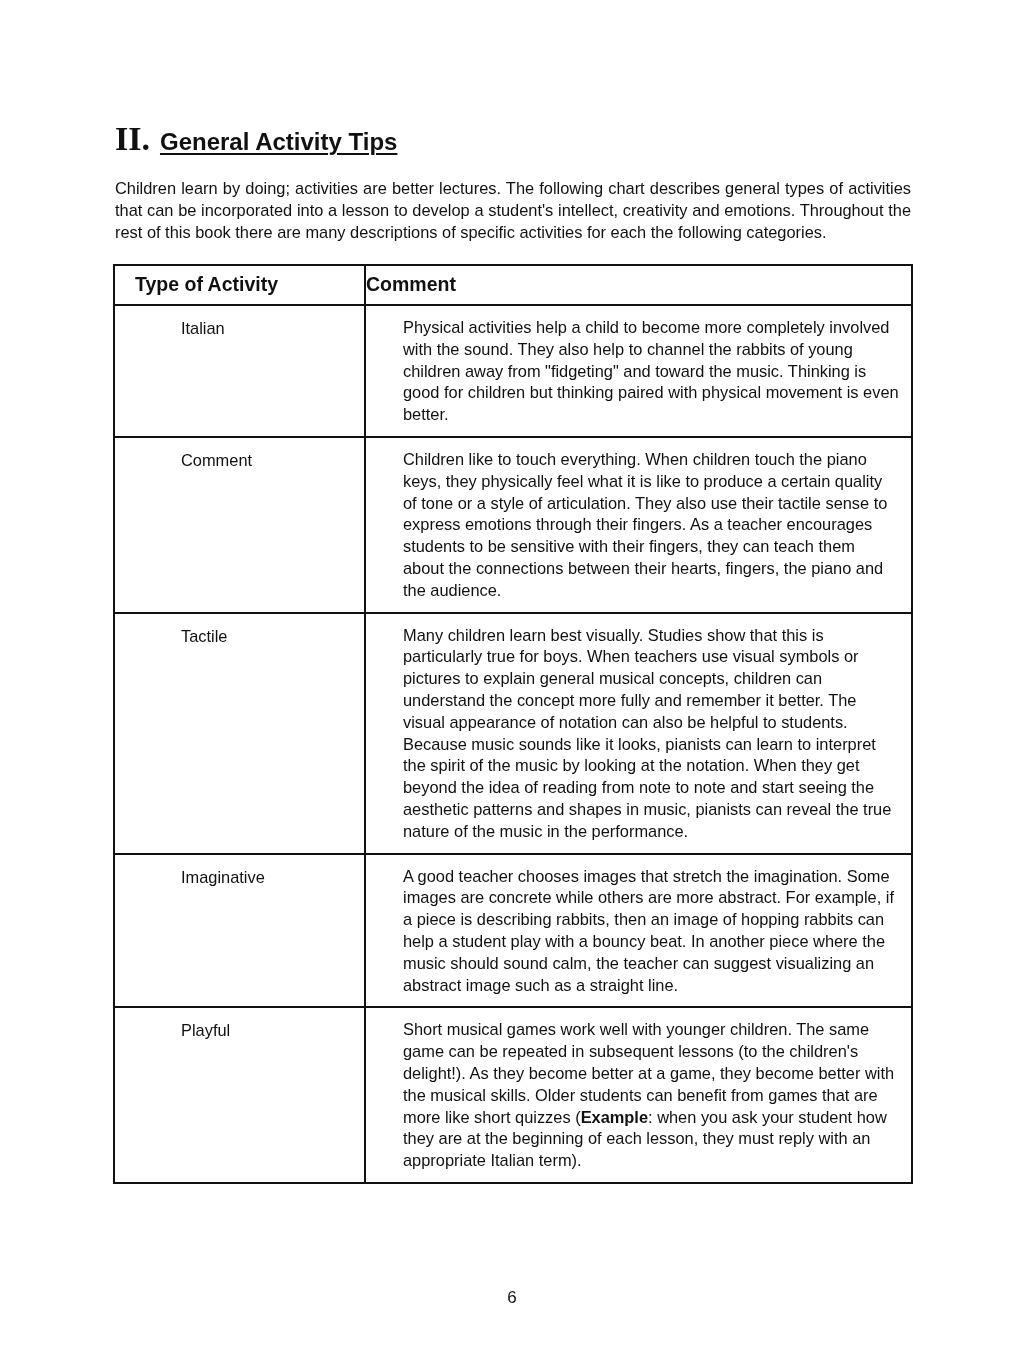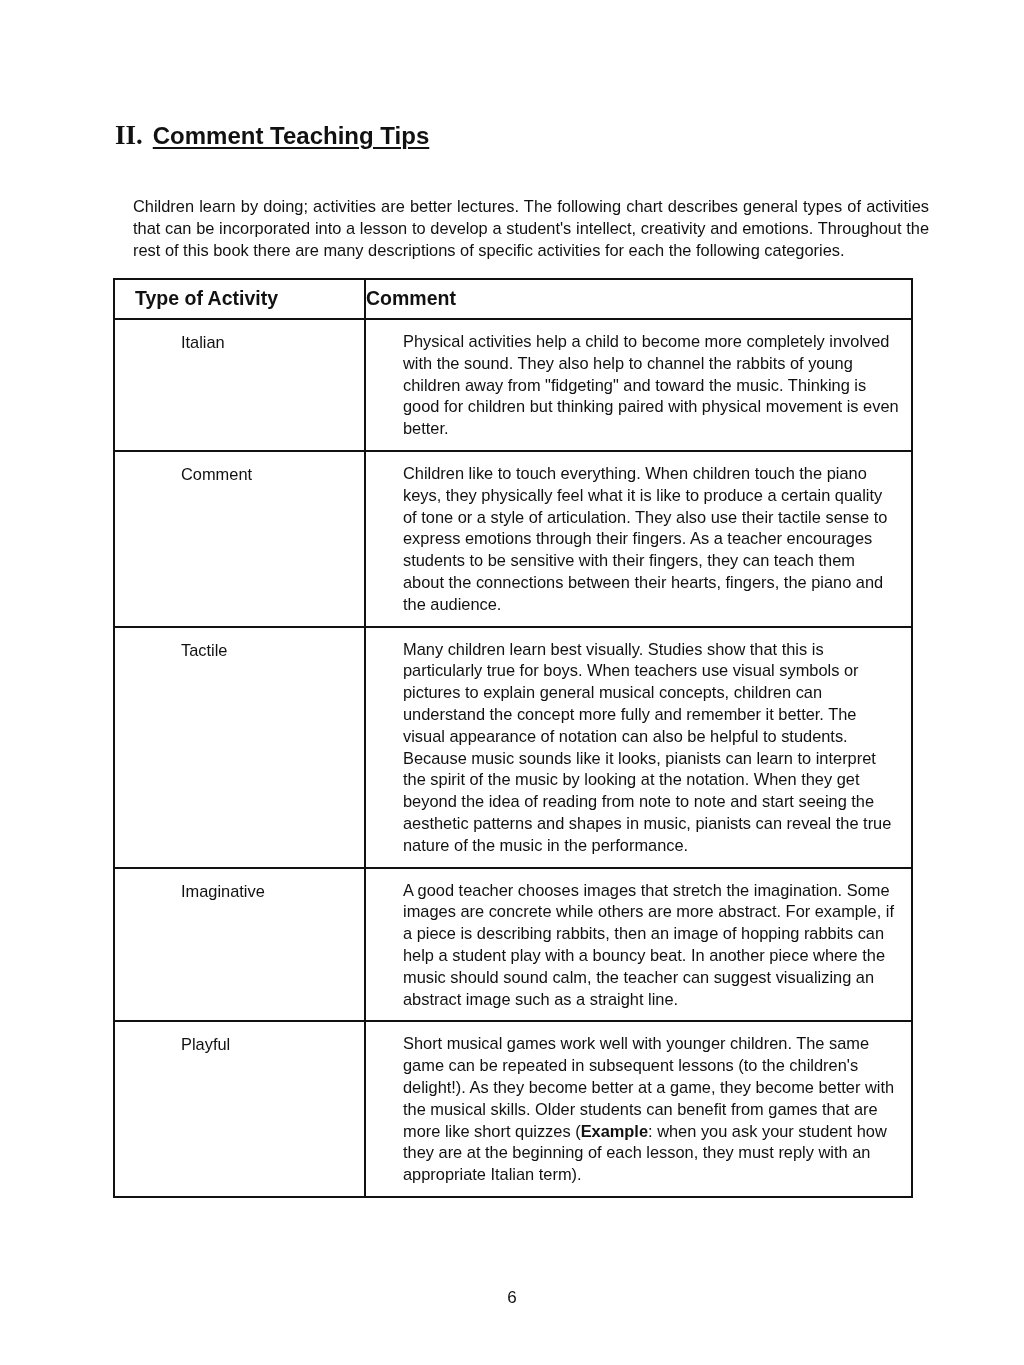"II." .heading .num { font-size: 27px -> 34px }
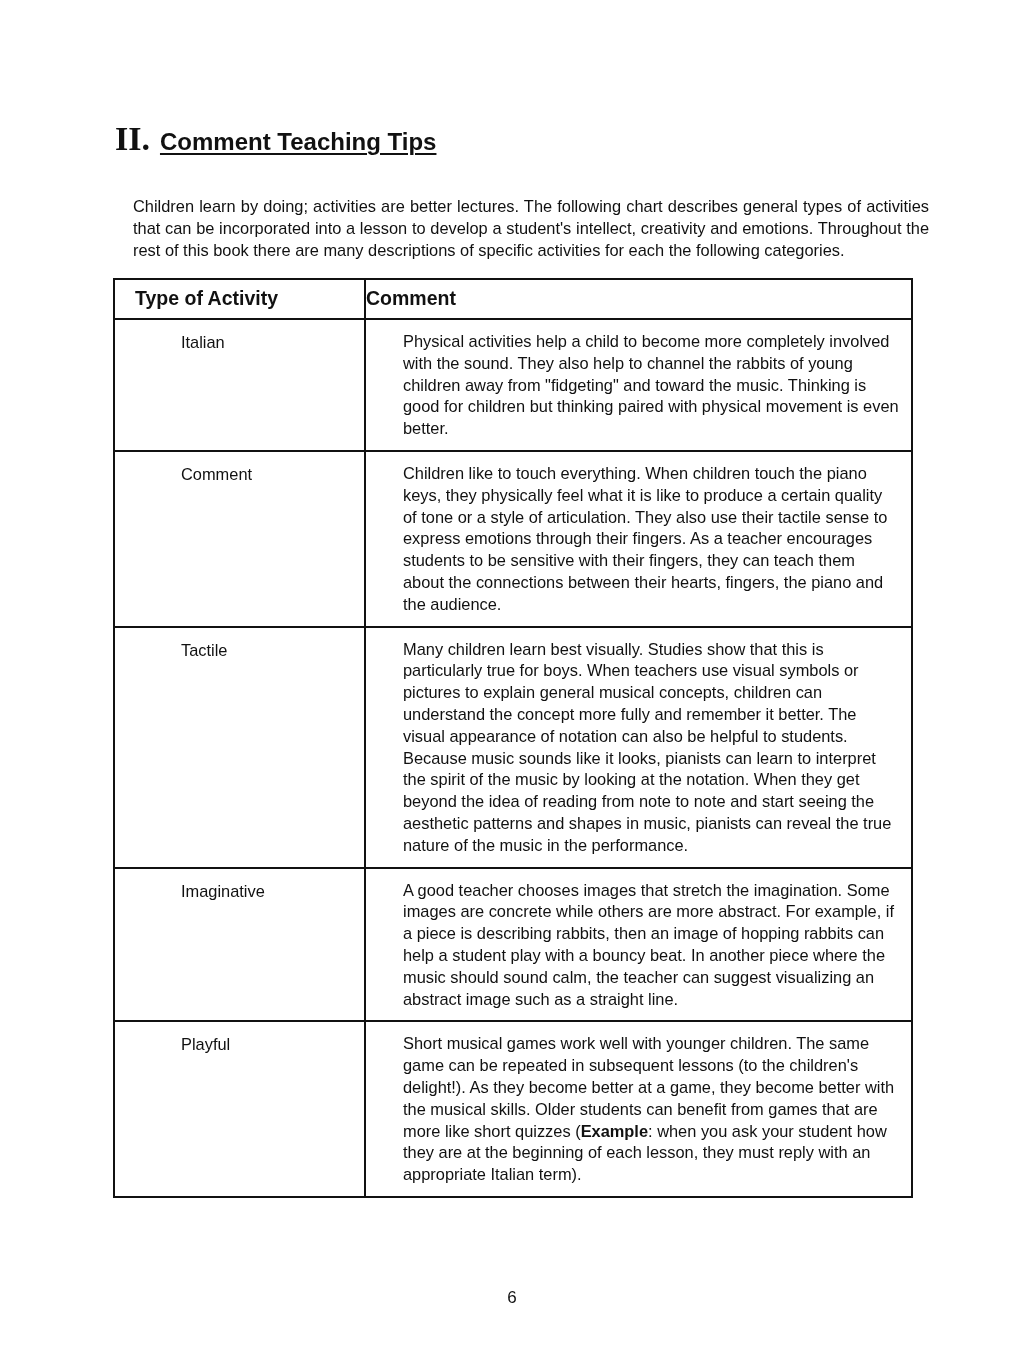"Comment Teaching Tips" span.title { text: Comment Teaching -> General Activity }
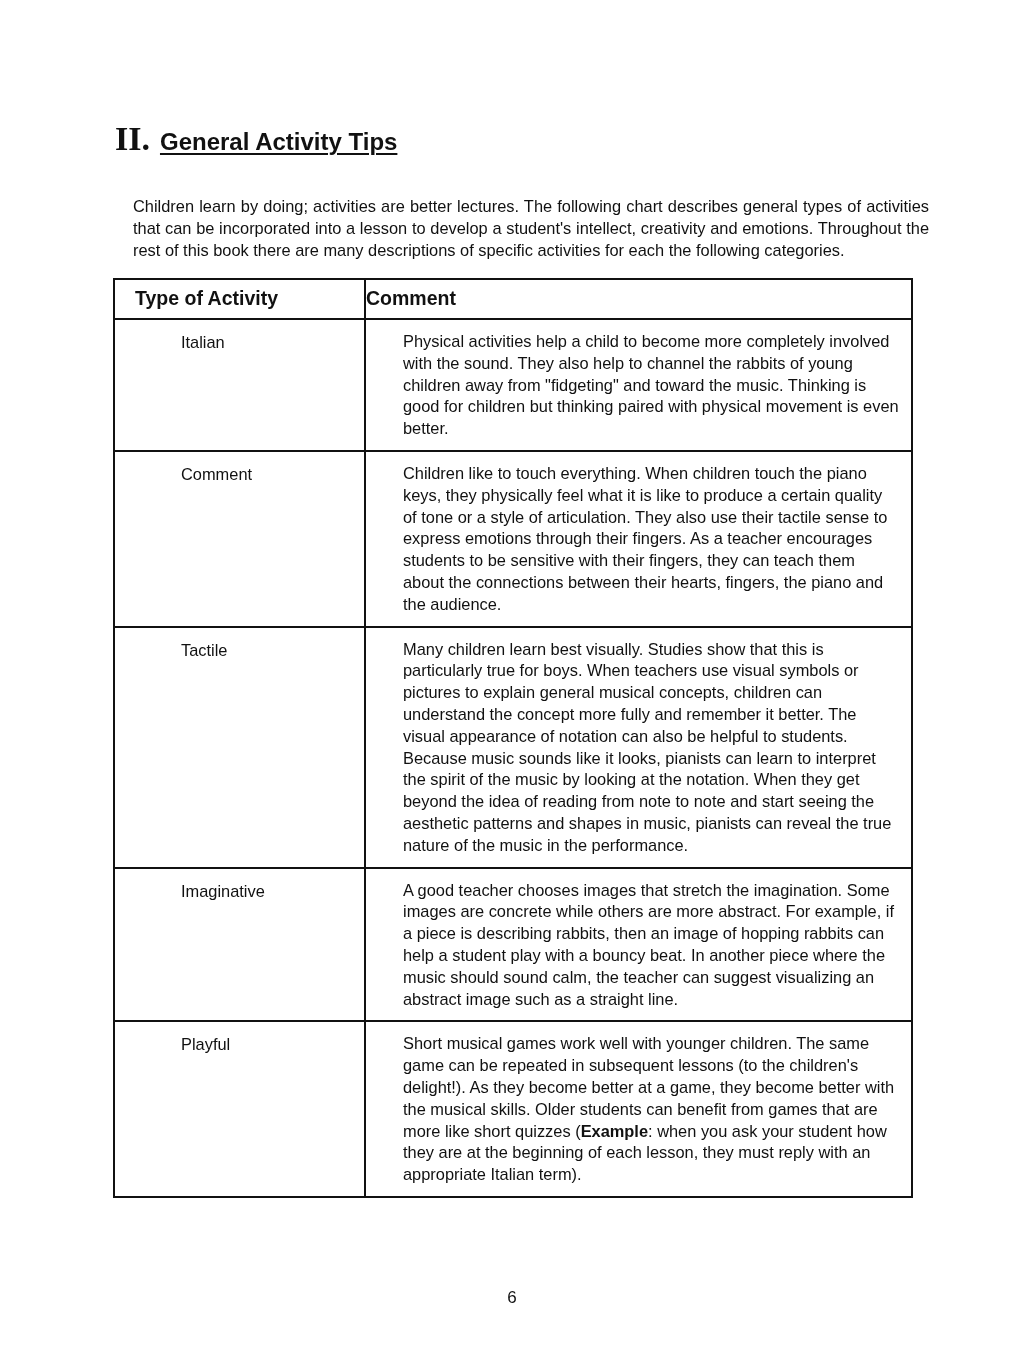"Children learn by doing; activities" p.intro { margin: 18px -> 0 }
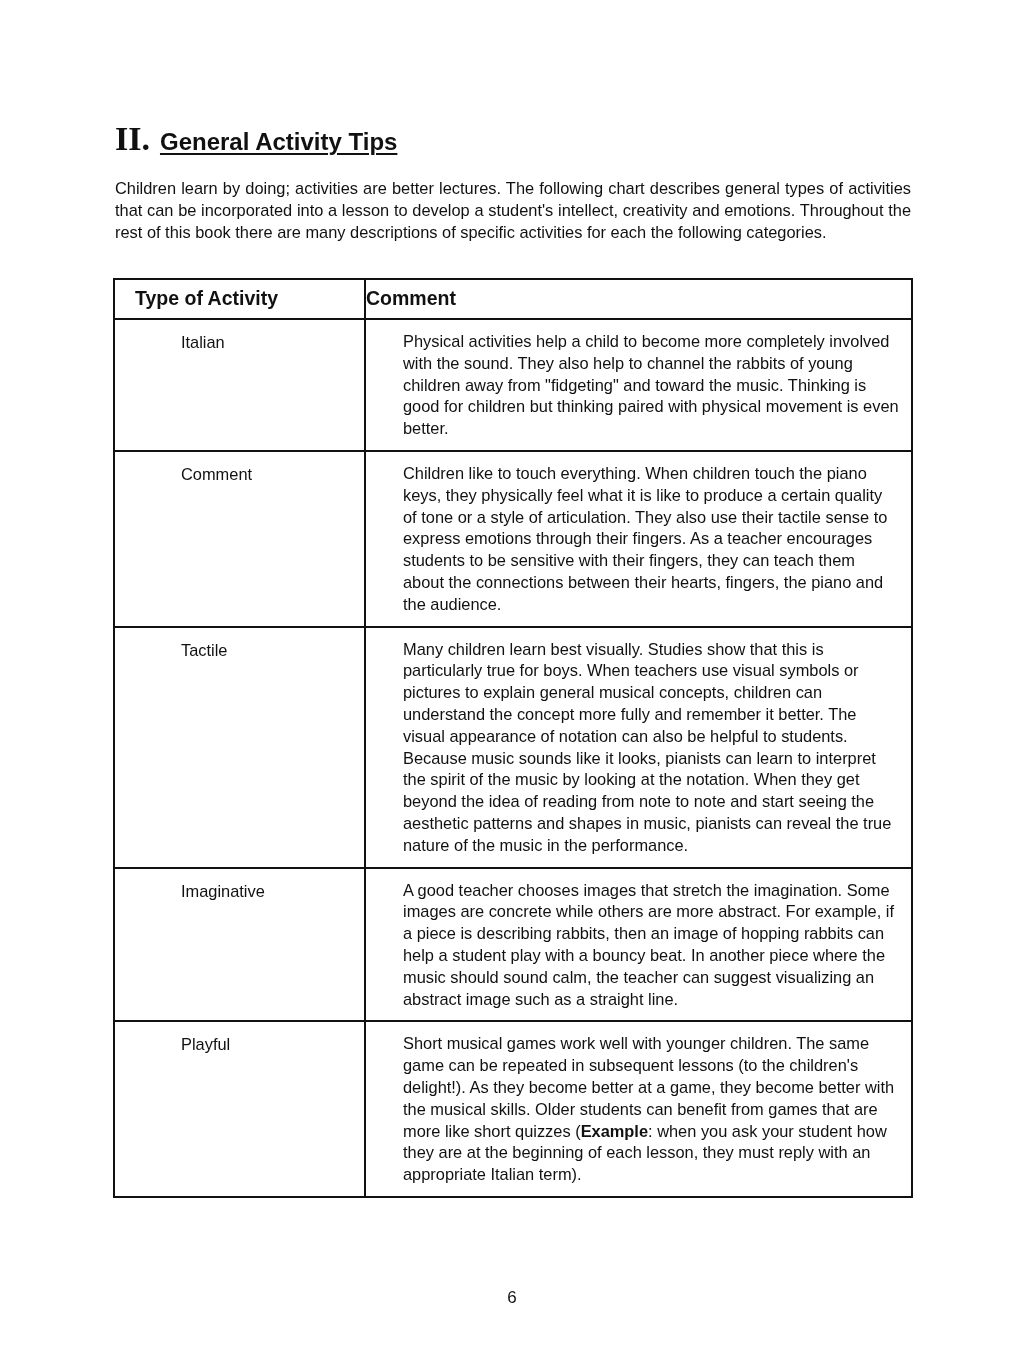"Type of Activity" table.chart { top: 278px -> 264px }
